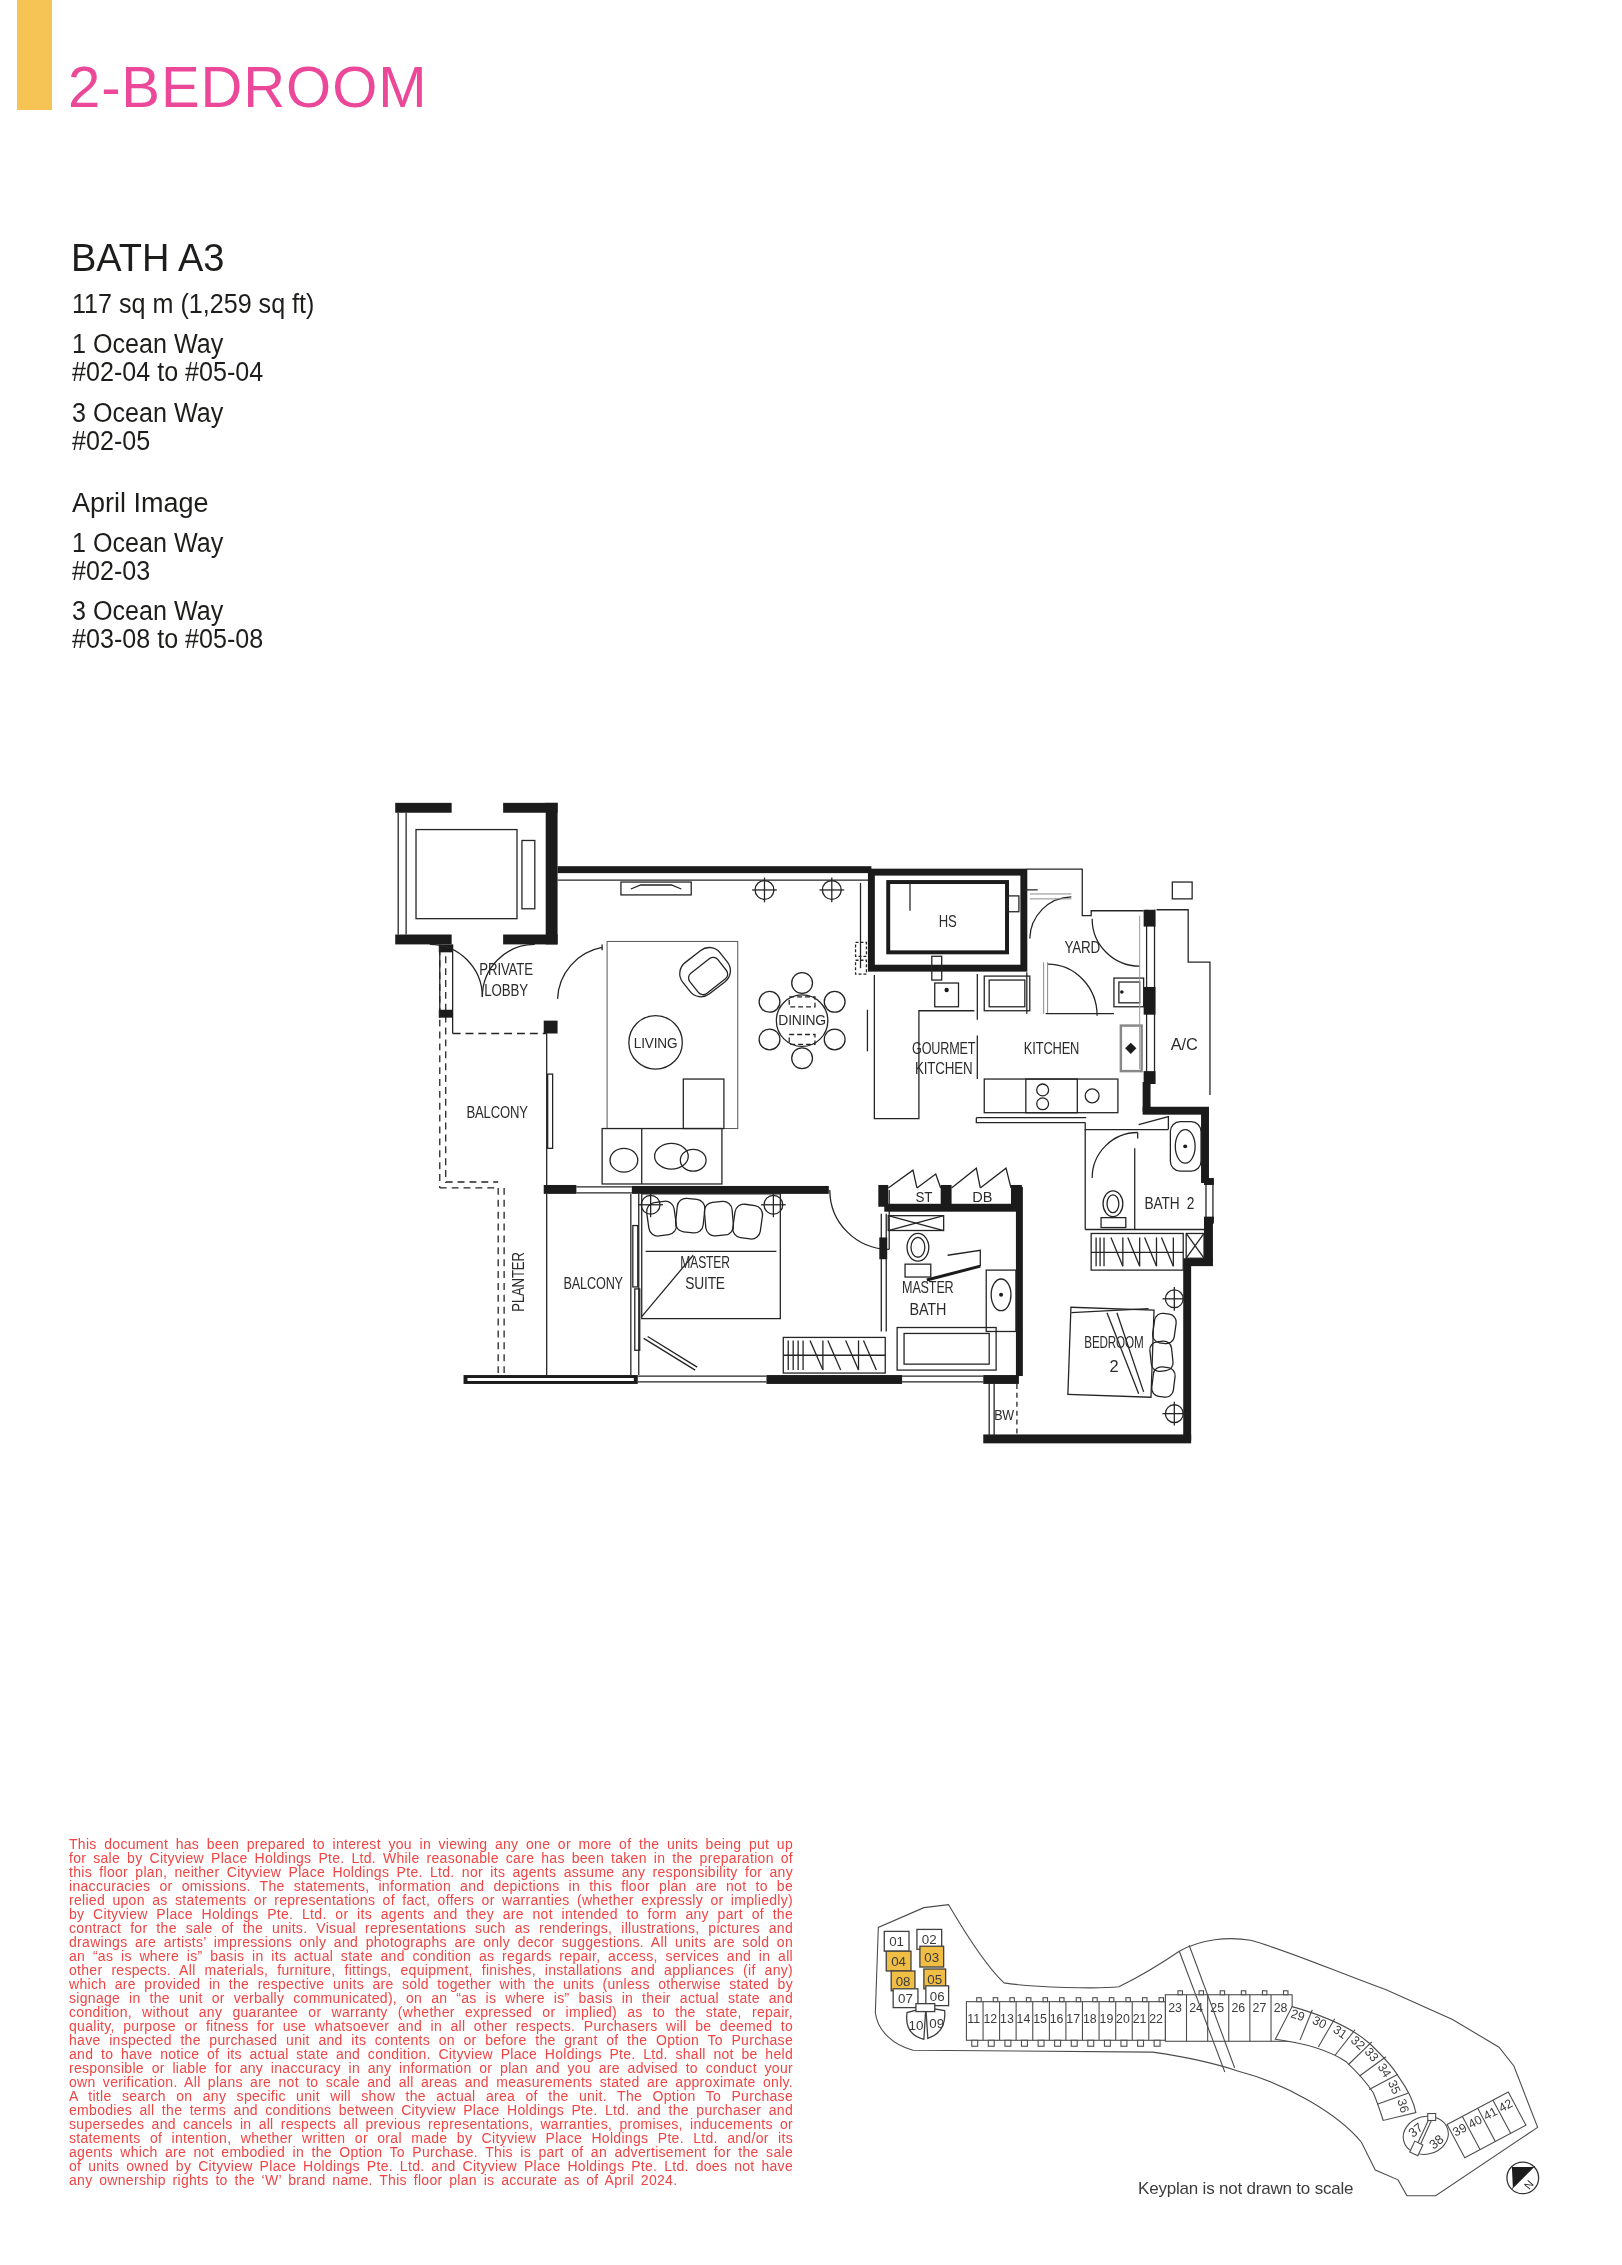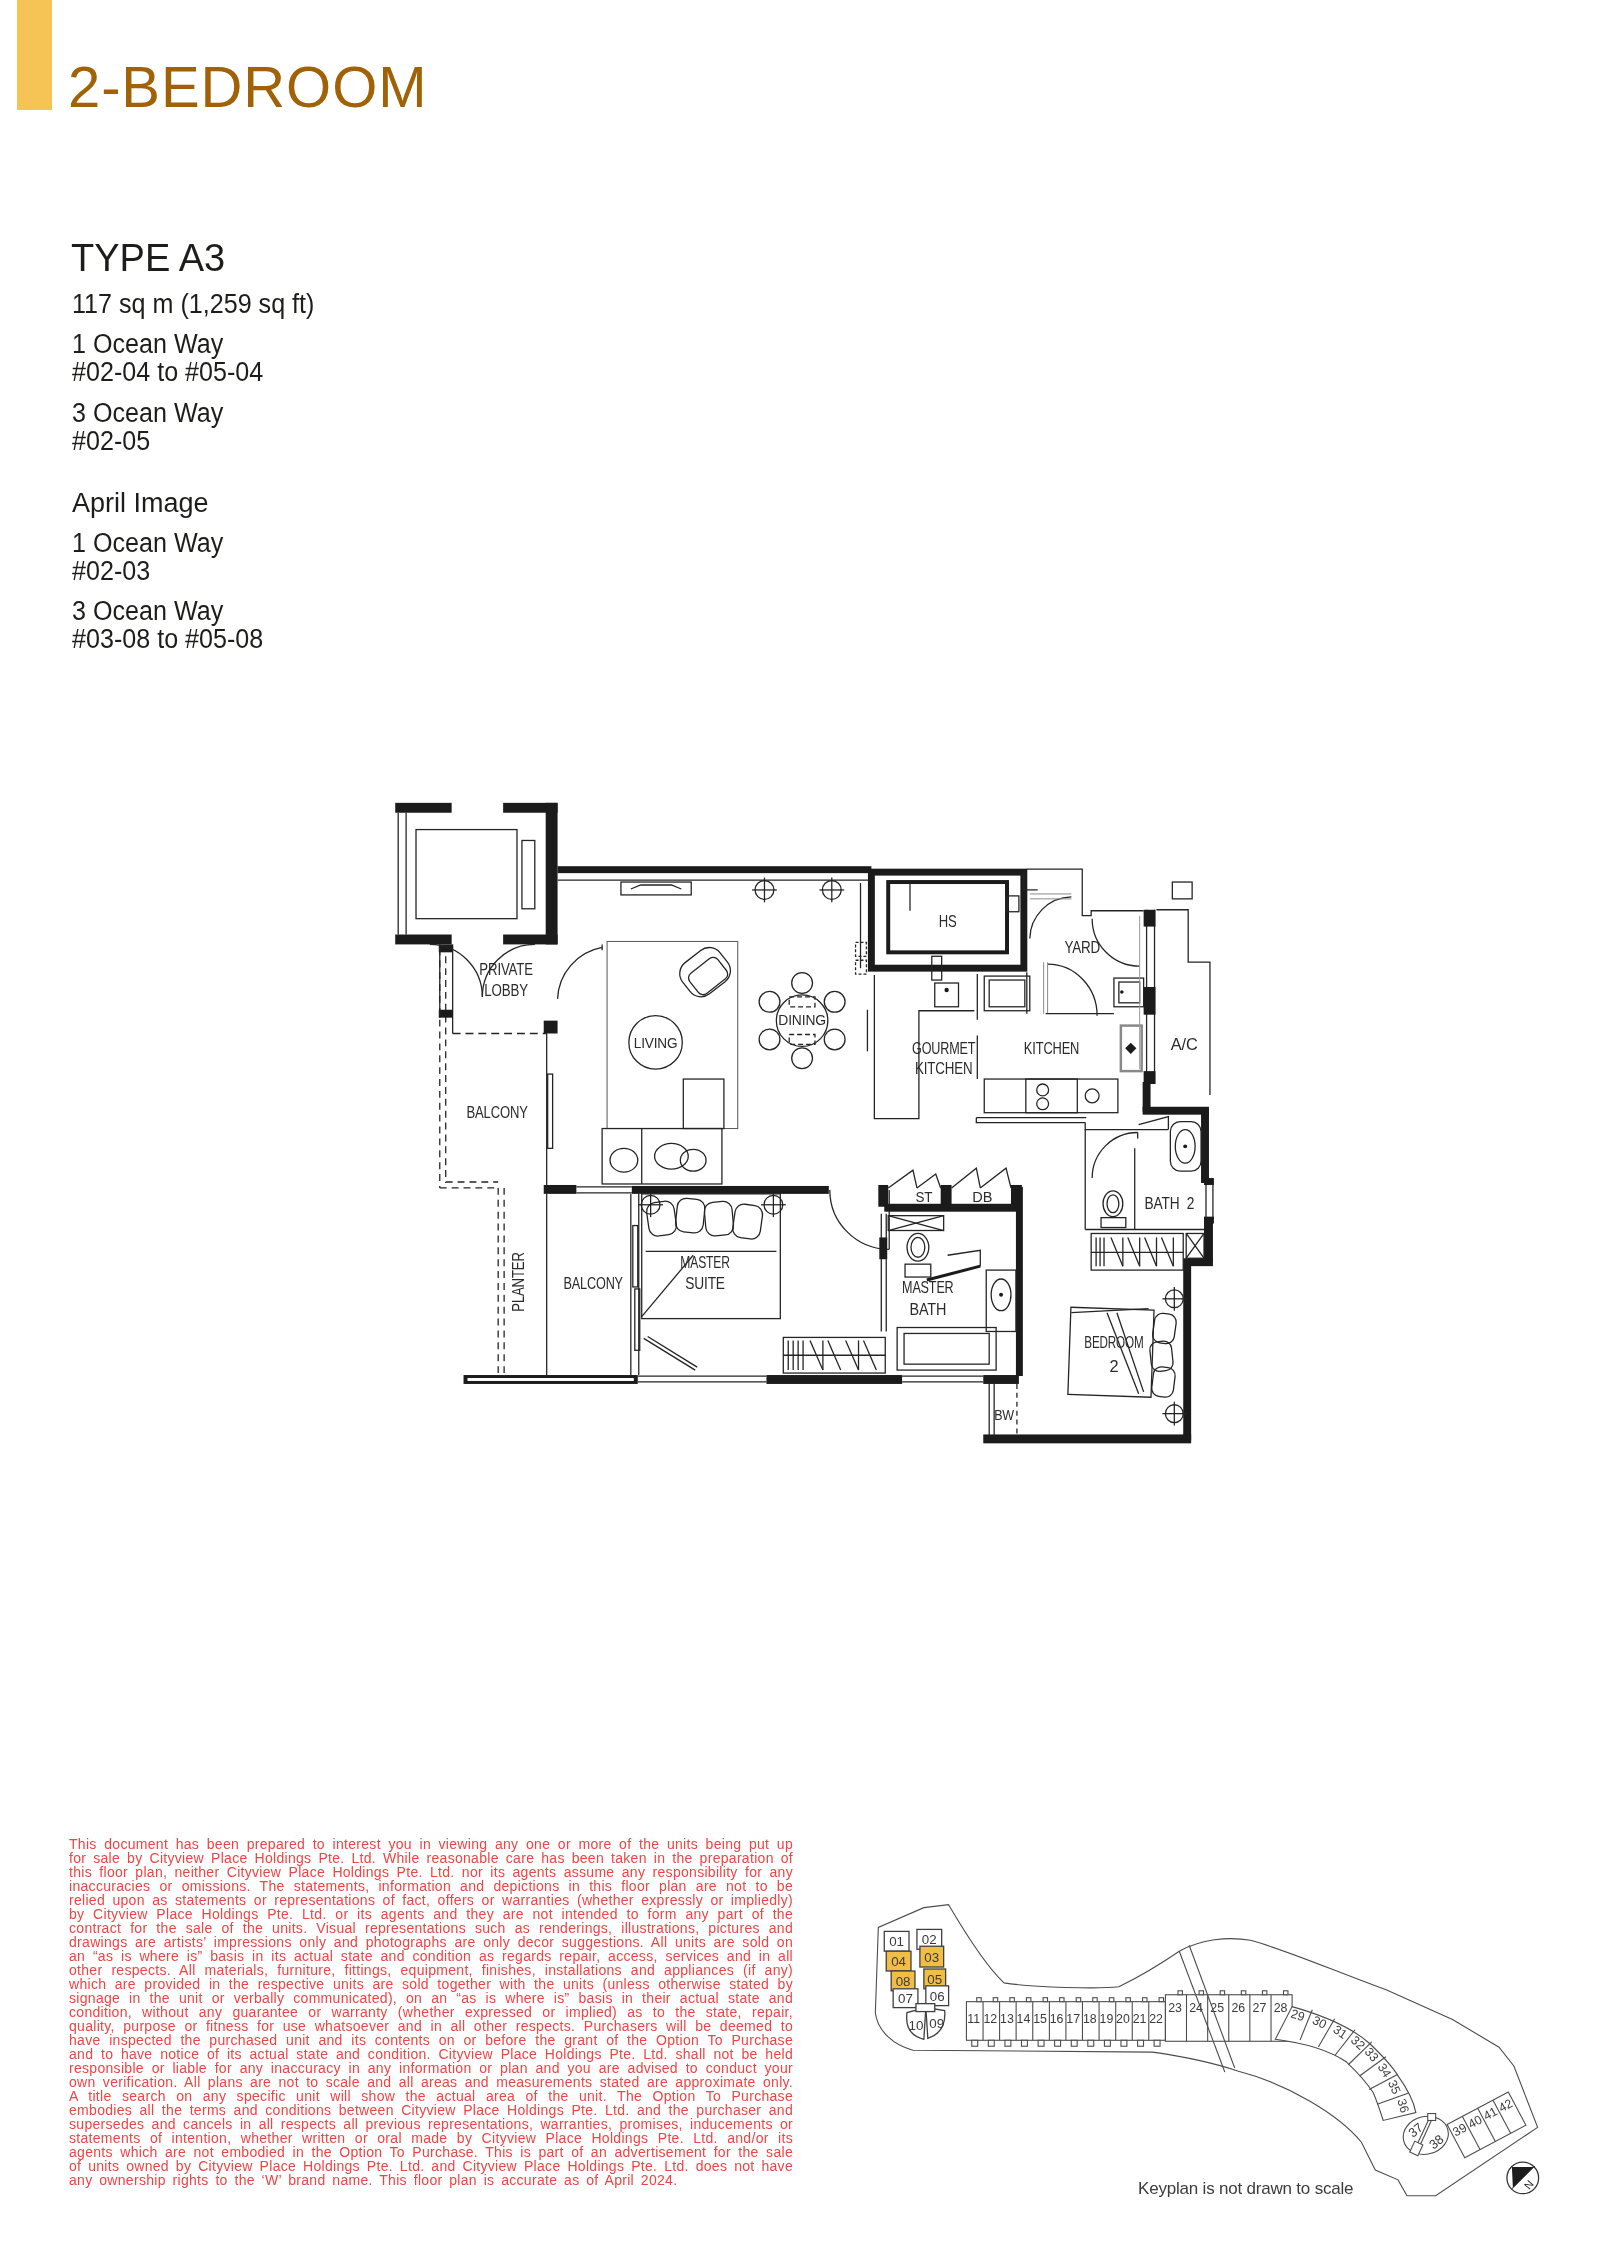"2-BEDROOM" #title { color: #a16207 -> #ec4899 }
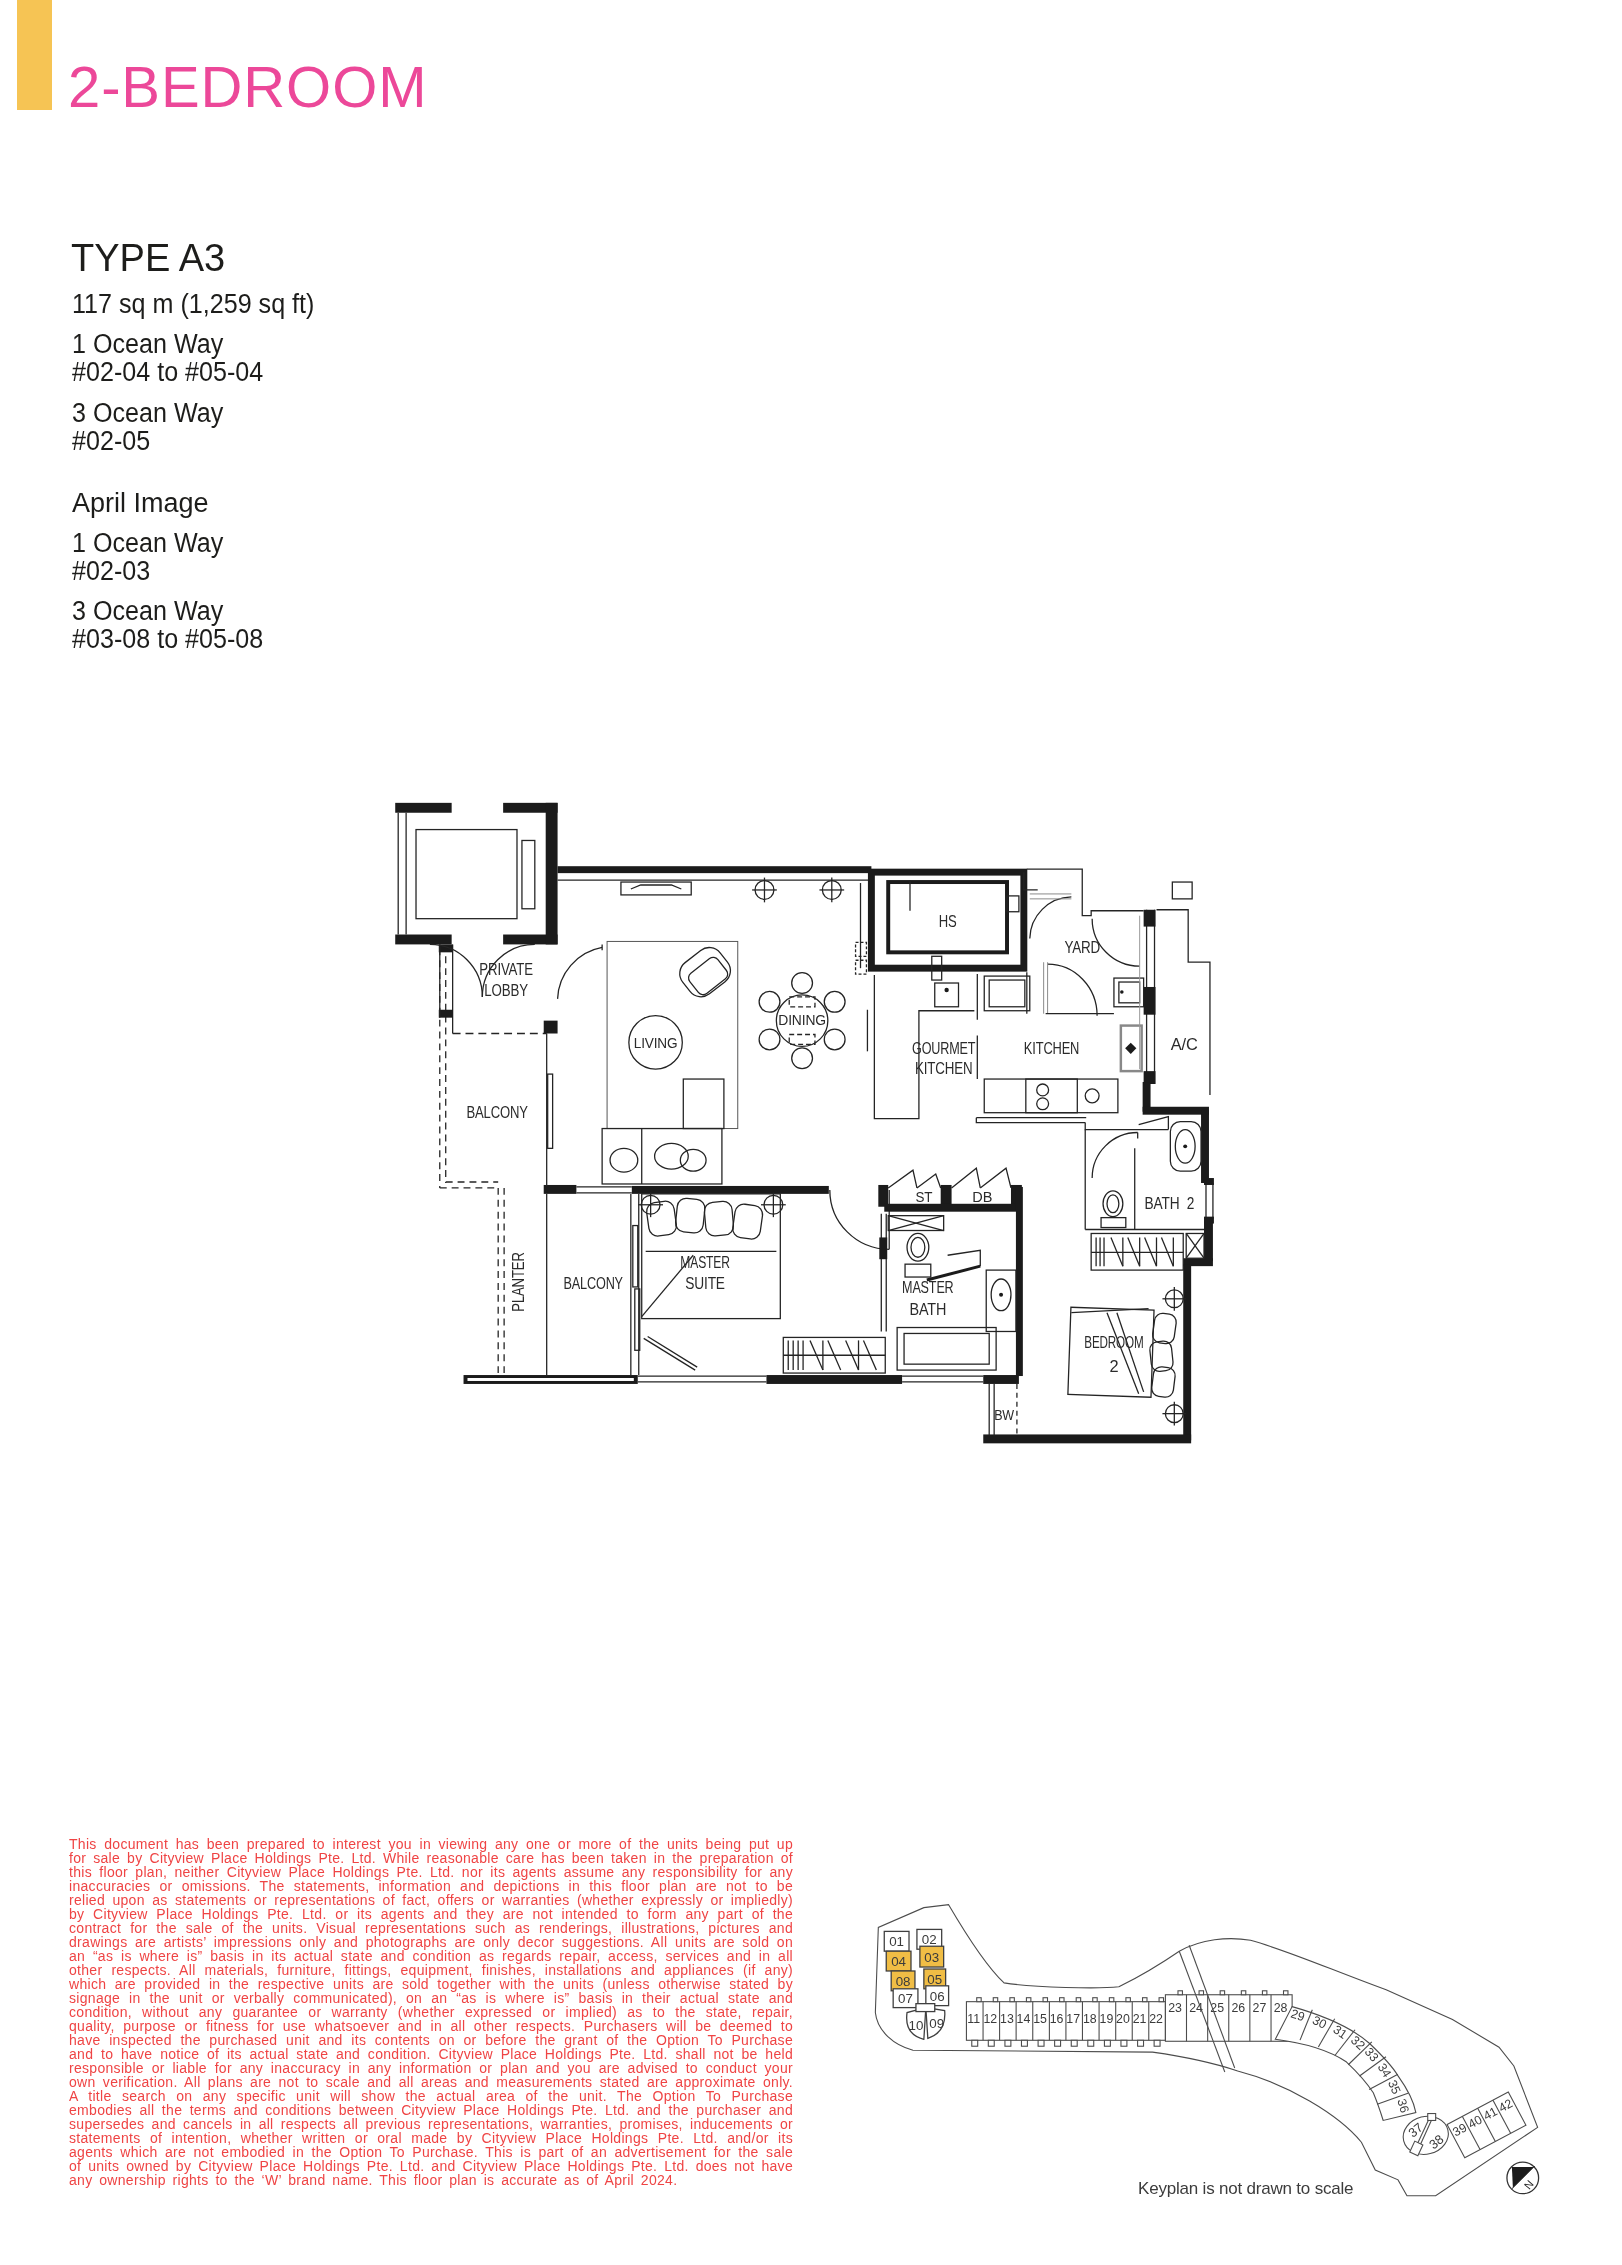"TYPE A3" div.abs { text: TYPE -> BATH }
